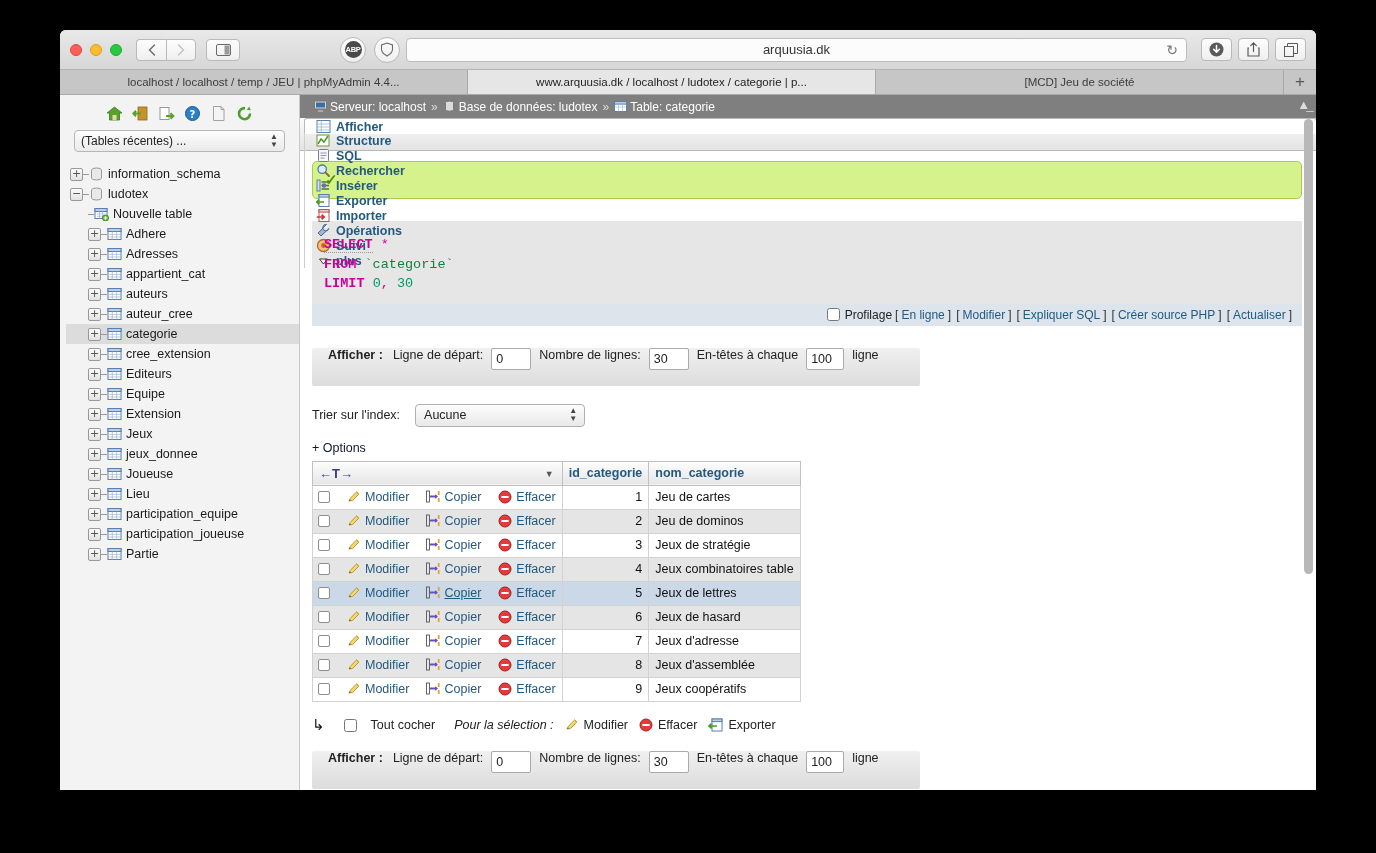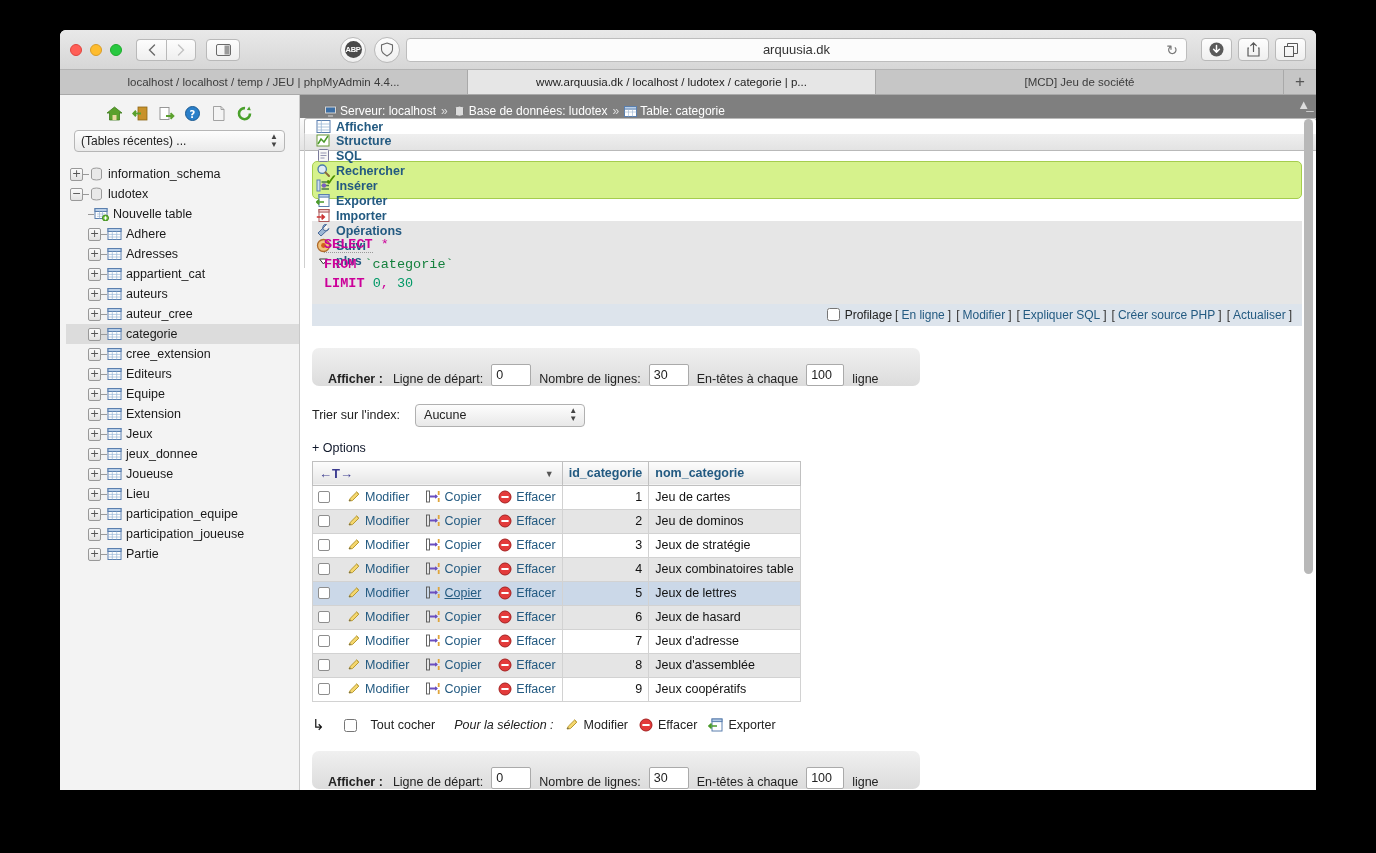"Serveur: localhost" #breadcrumb { align-items: flex-end -> center; padding: 0 24px -> 0 14px }
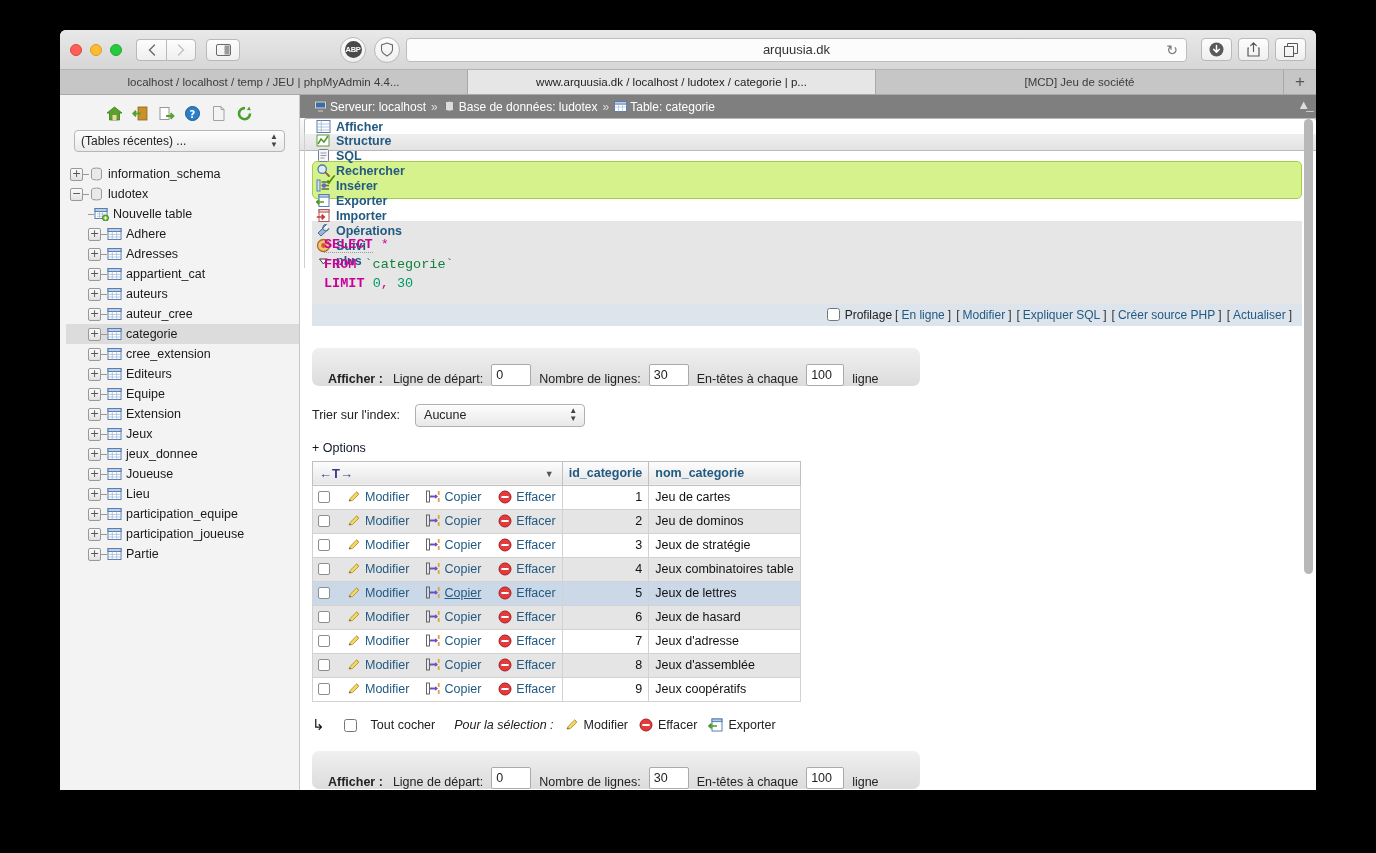"Afficher :" .dispbar { align-items: flex-end -> flex-start; border-radius: 7px -> 2px }
